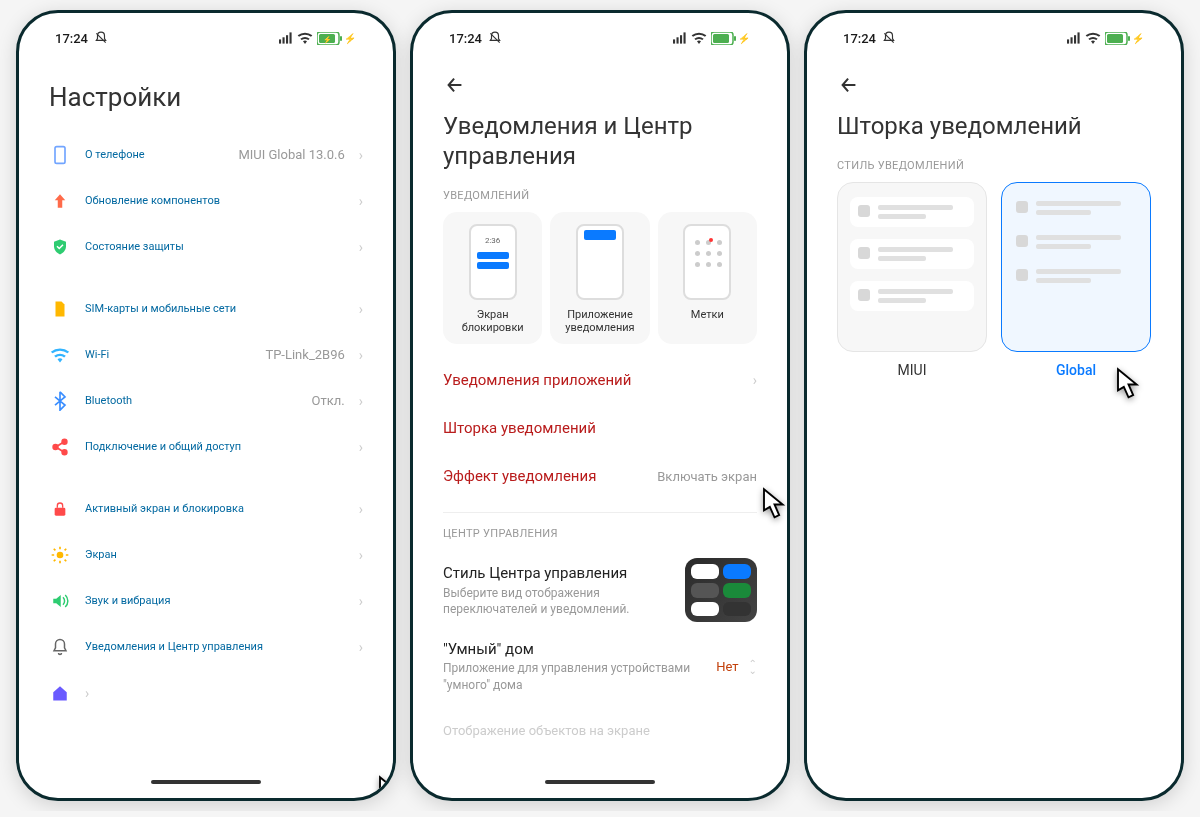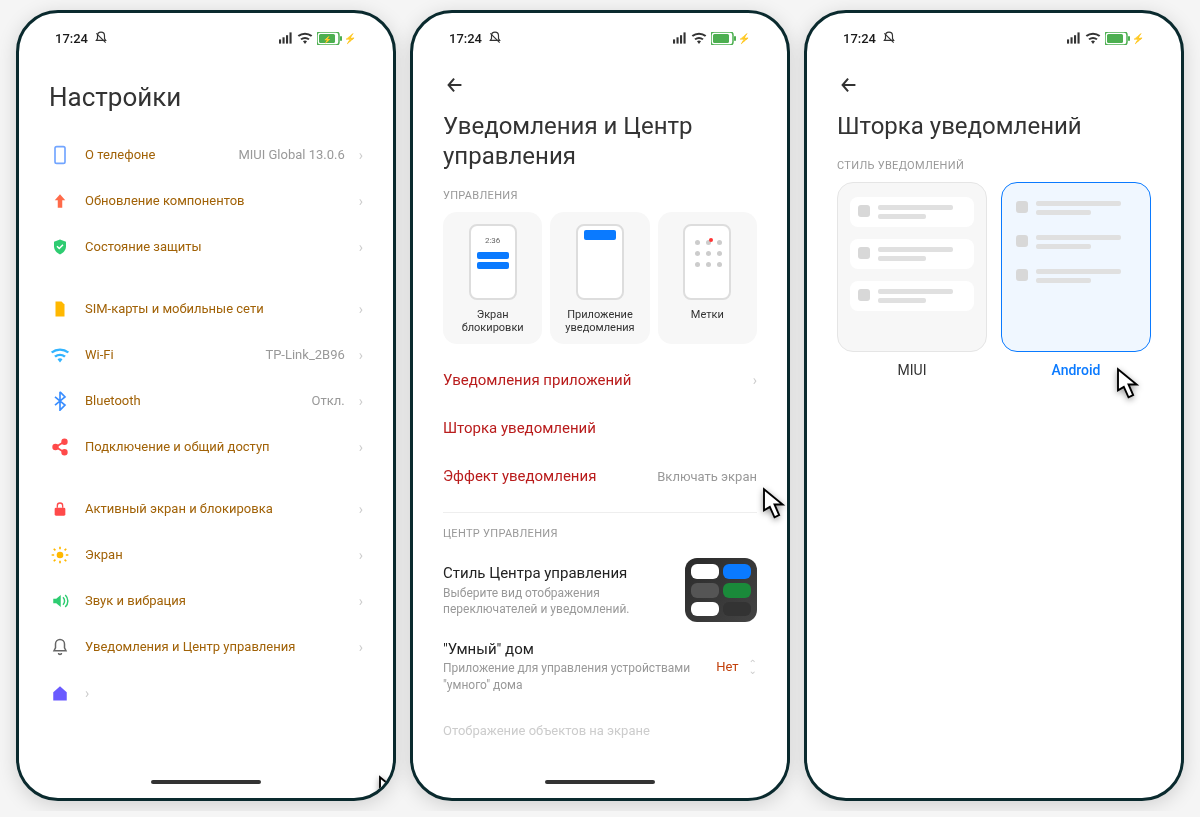"О телефоне" .list-item .label { color: #a16207 -> #0369a1; font-size: 13px -> 11px }
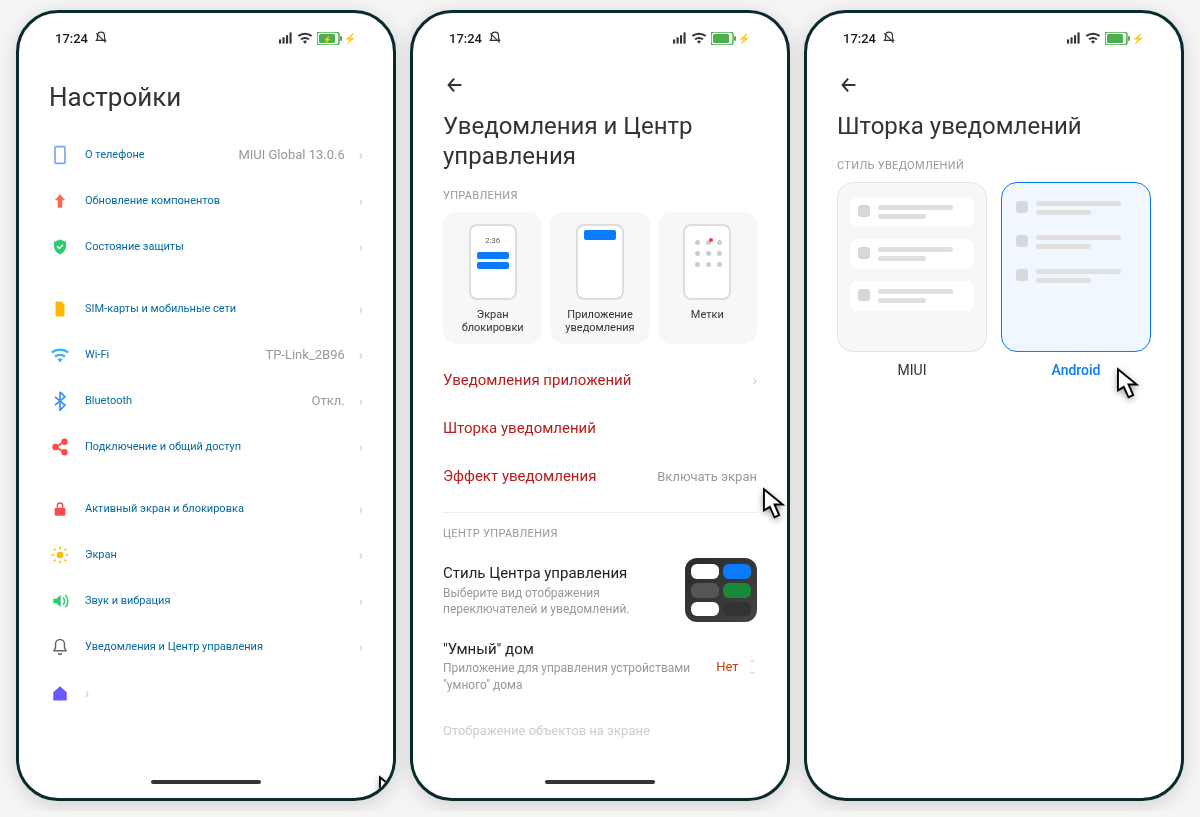"УПРАВЛЕНИЯ" div.section-label { text: УПРАВЛЕНИЯ -> УВЕДОМЛЕНИЙ }
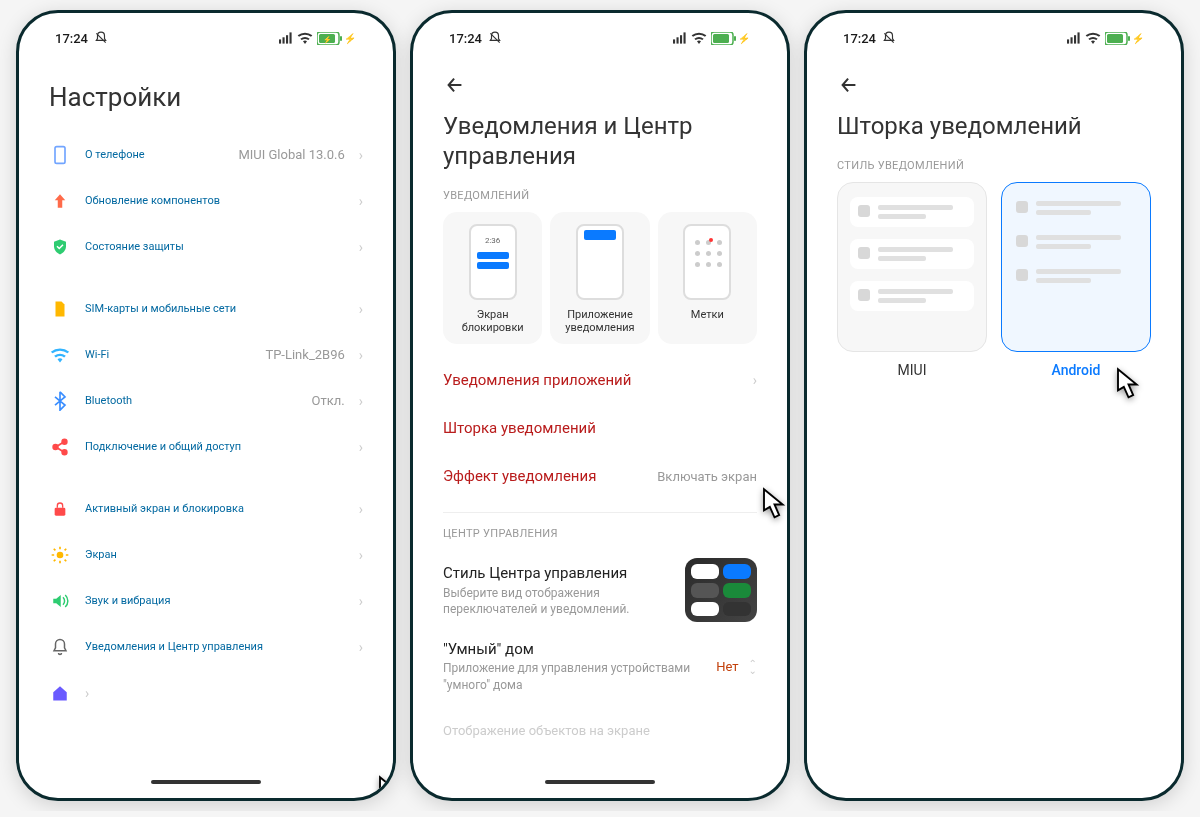"Android" div.style-name { text: Android -> Global }
